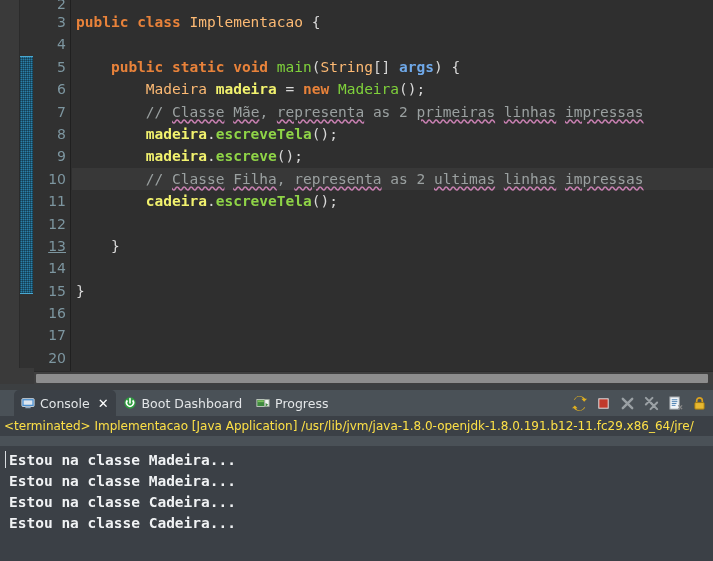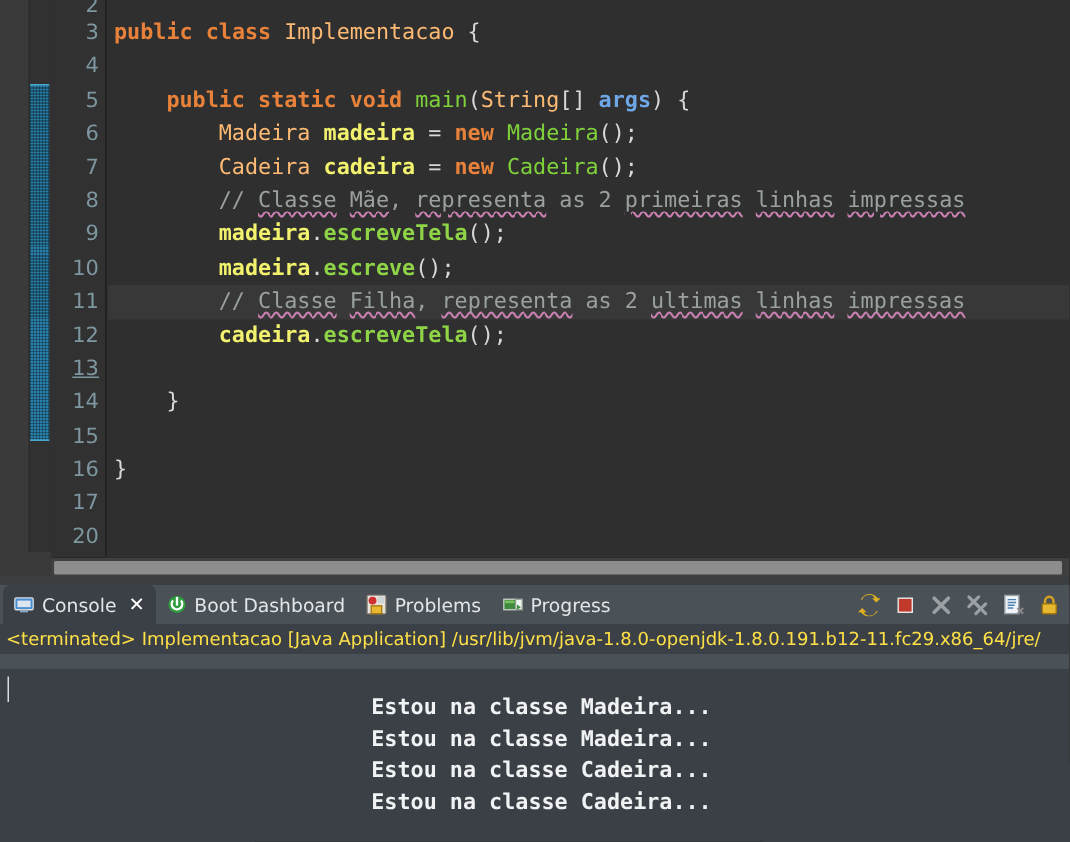"Cadeira cadeira = new Cadeira();" div.cline { html: <div><span> </span><span>Cadeira</span><span> </span><span>cadeira</span><span> = </span><span>new</span><span> </span><span>Cadeira</span><span>();</span></div> -> none }
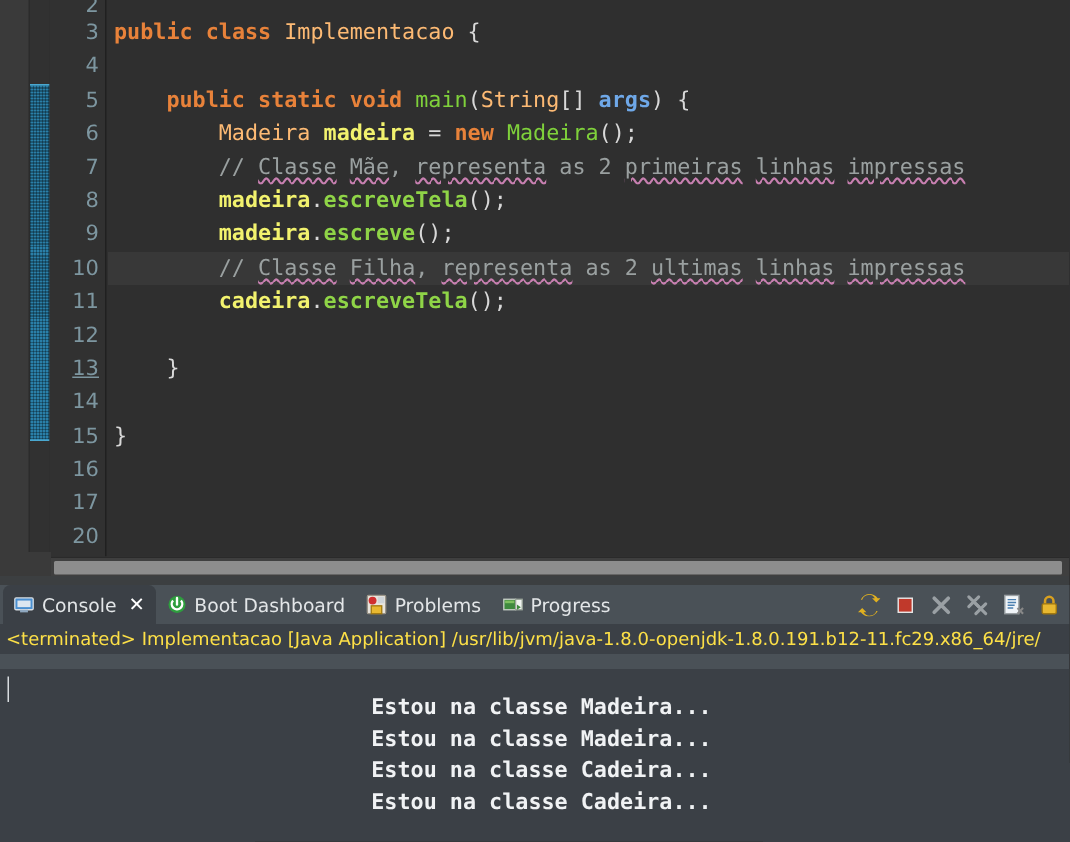"Console" .tabbar { padding-left: 2px -> 14px }
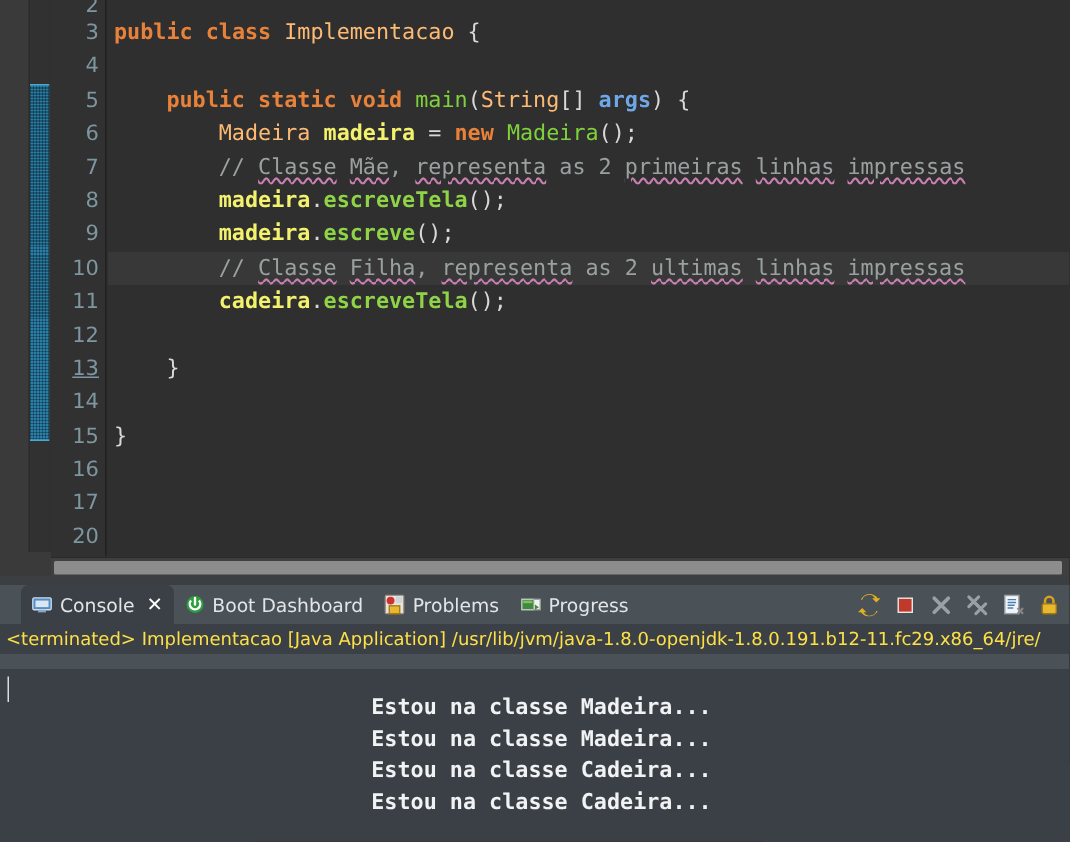"Problems" div.tab { html: <div> <span><svg> <rect></rect> <circle></circle> <rect></rect> <rect></rect> </svg></span> <span>Problems</span> </div> -> none }
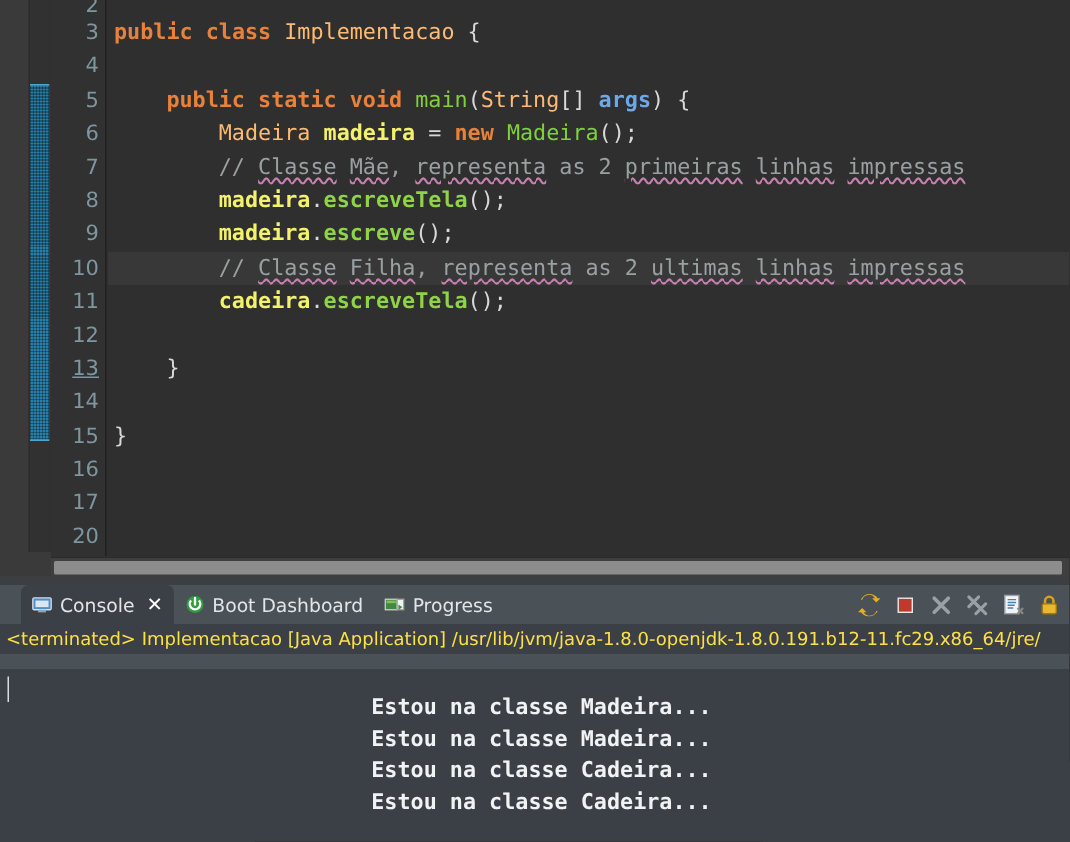"Estou na classe Madeira..." .console-out { padding: 16px 0 0 6px -> 4px 0 0 6px; text-align: center -> none }
